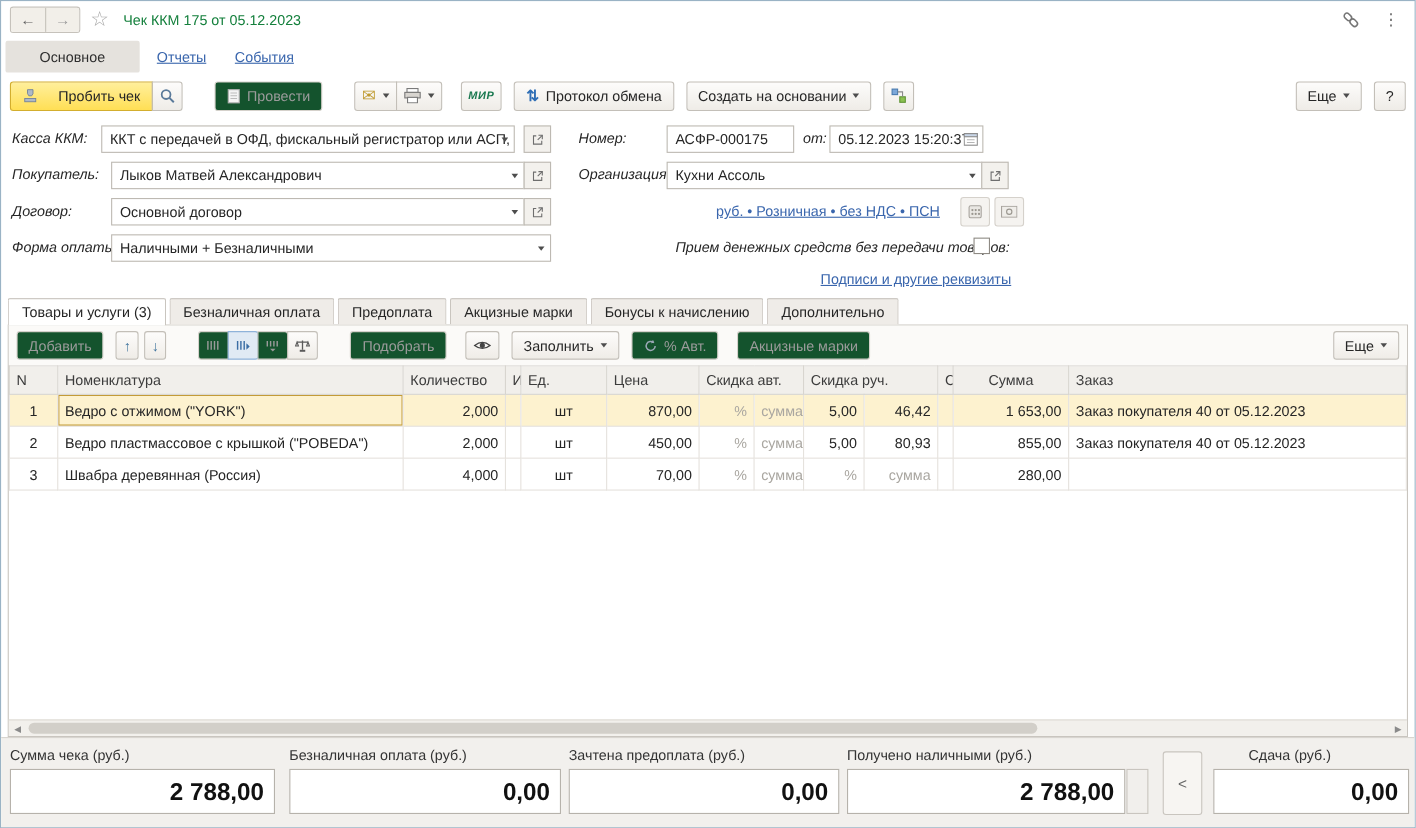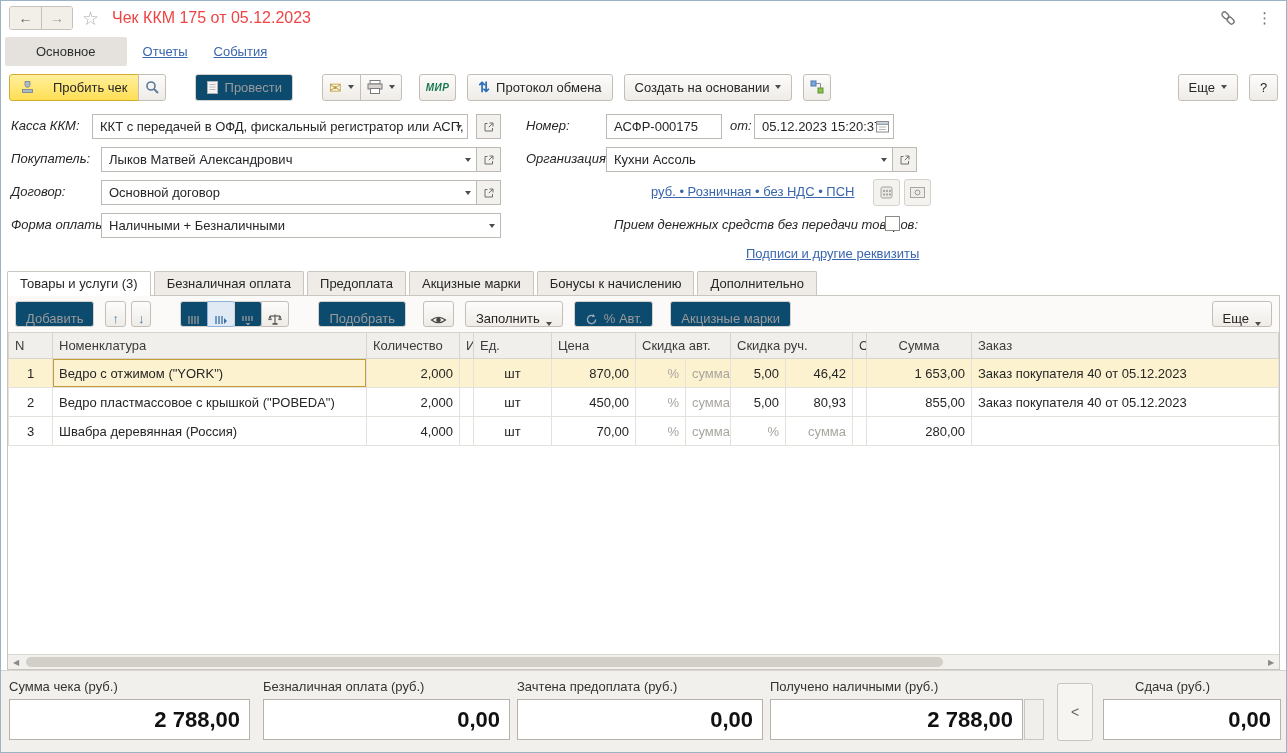"Чек ККМ 175 от 05.12.2023" .page-title { color: #ef4444 -> #15803d; font-size: 16px -> 13px }
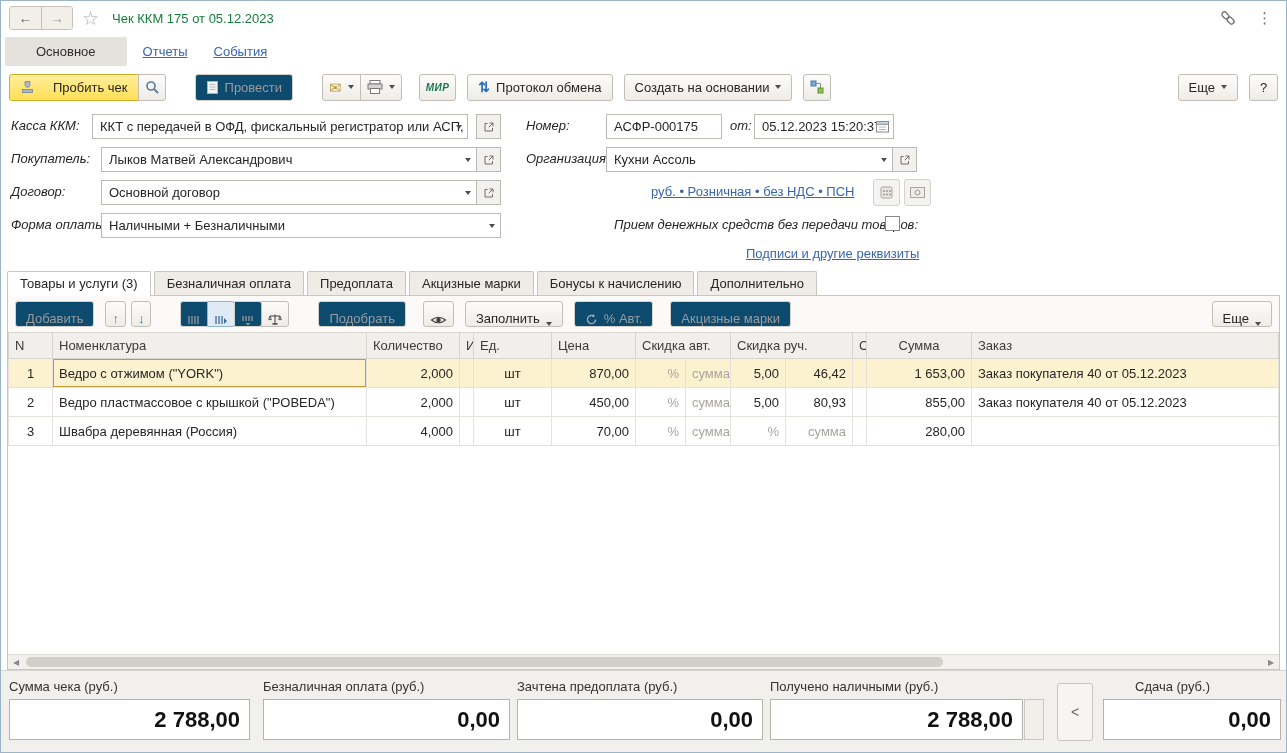"Провести" .btn.disabled { background: #0c4a6e -> #14532d }
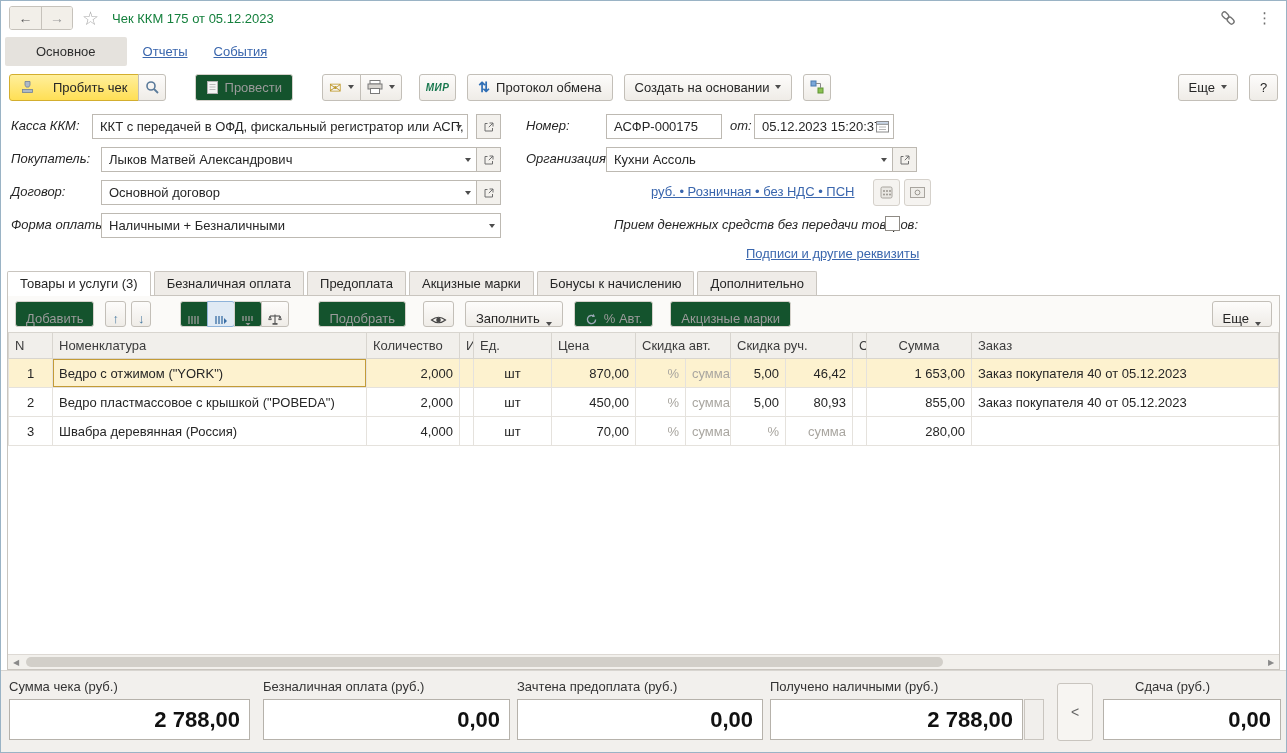"Добавить" .gridbar .btn { align-items: flex-end -> none }
